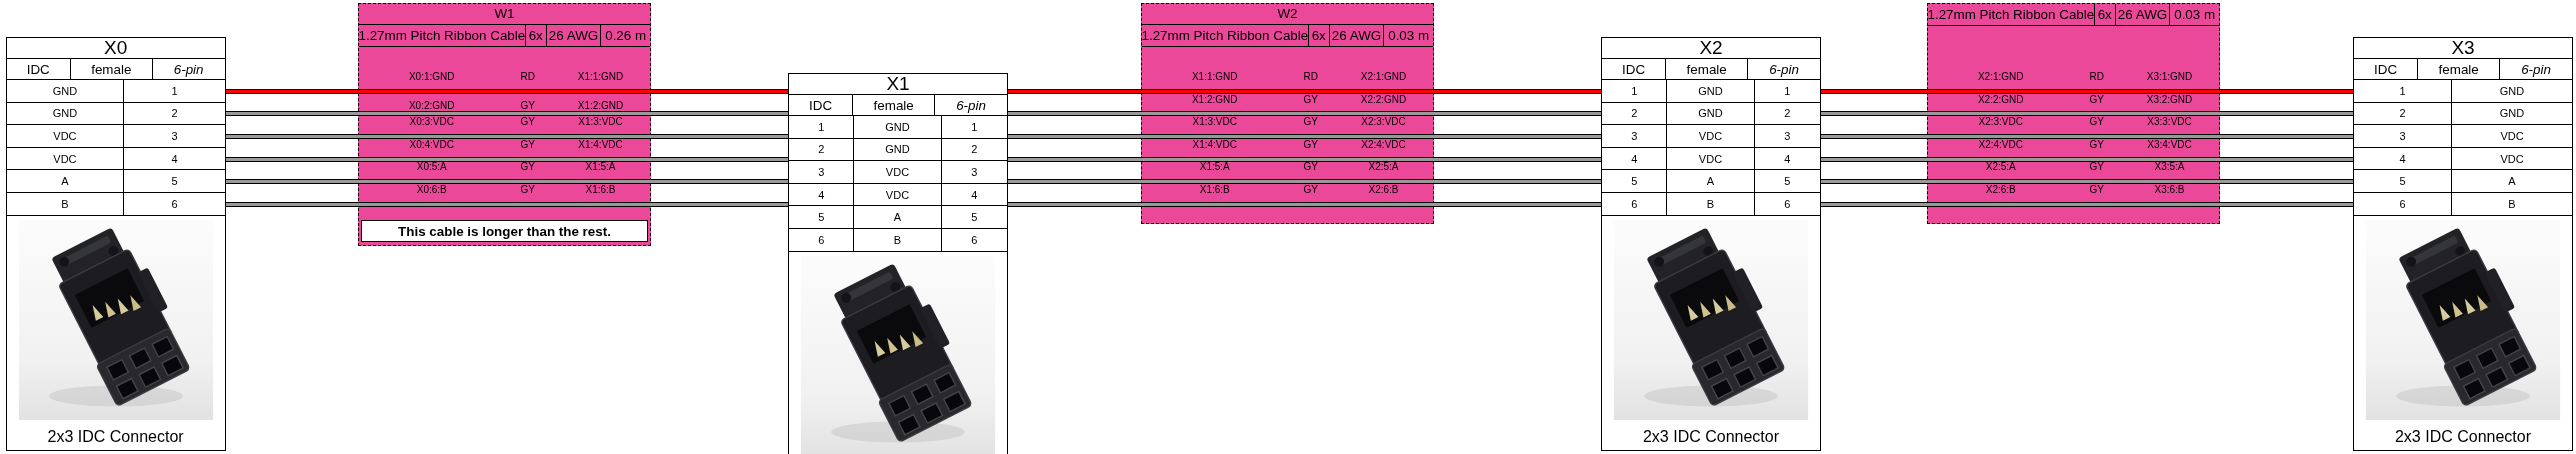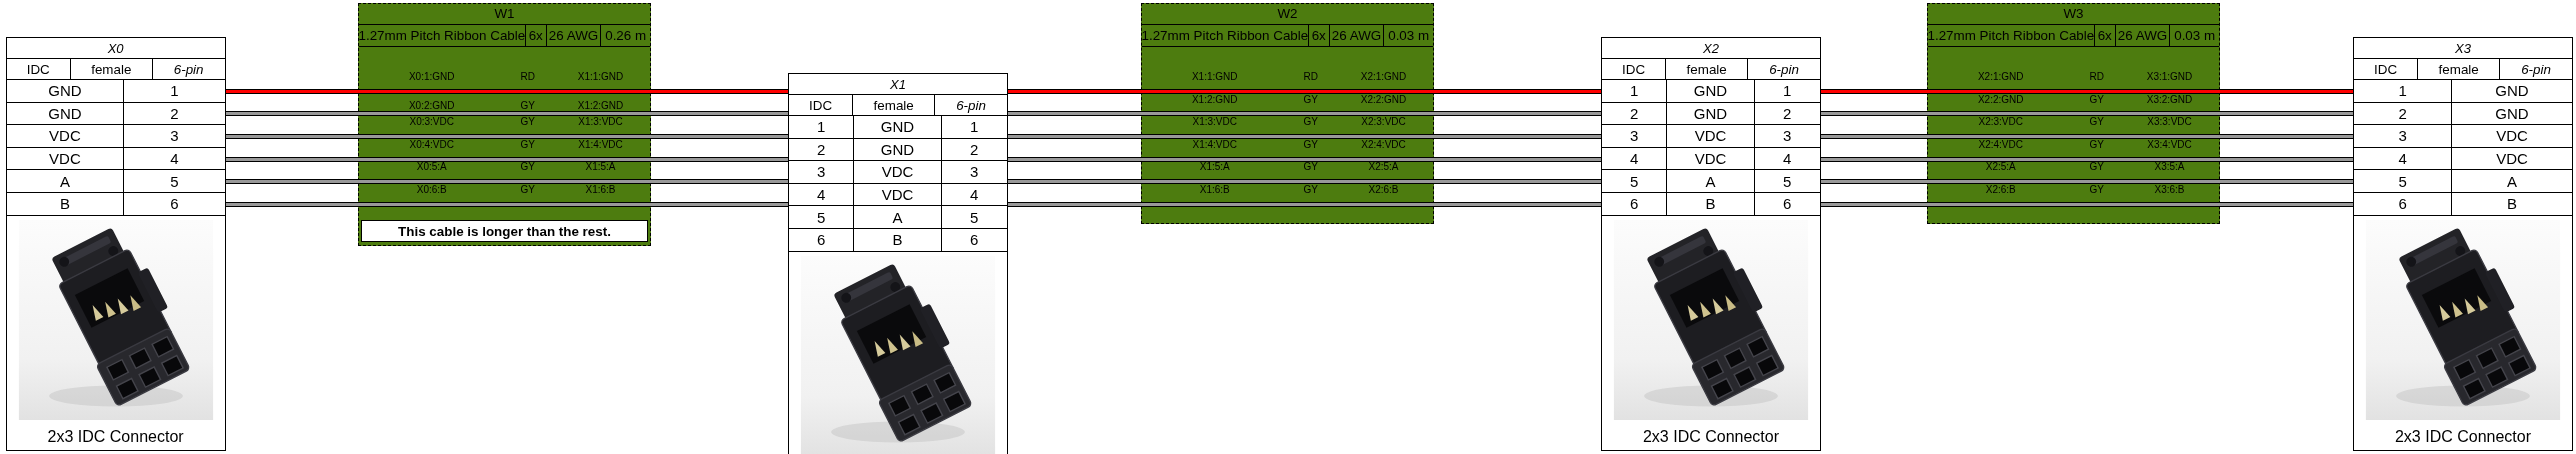"W1" .cable { background: #4d7c0f -> #ec4899 }
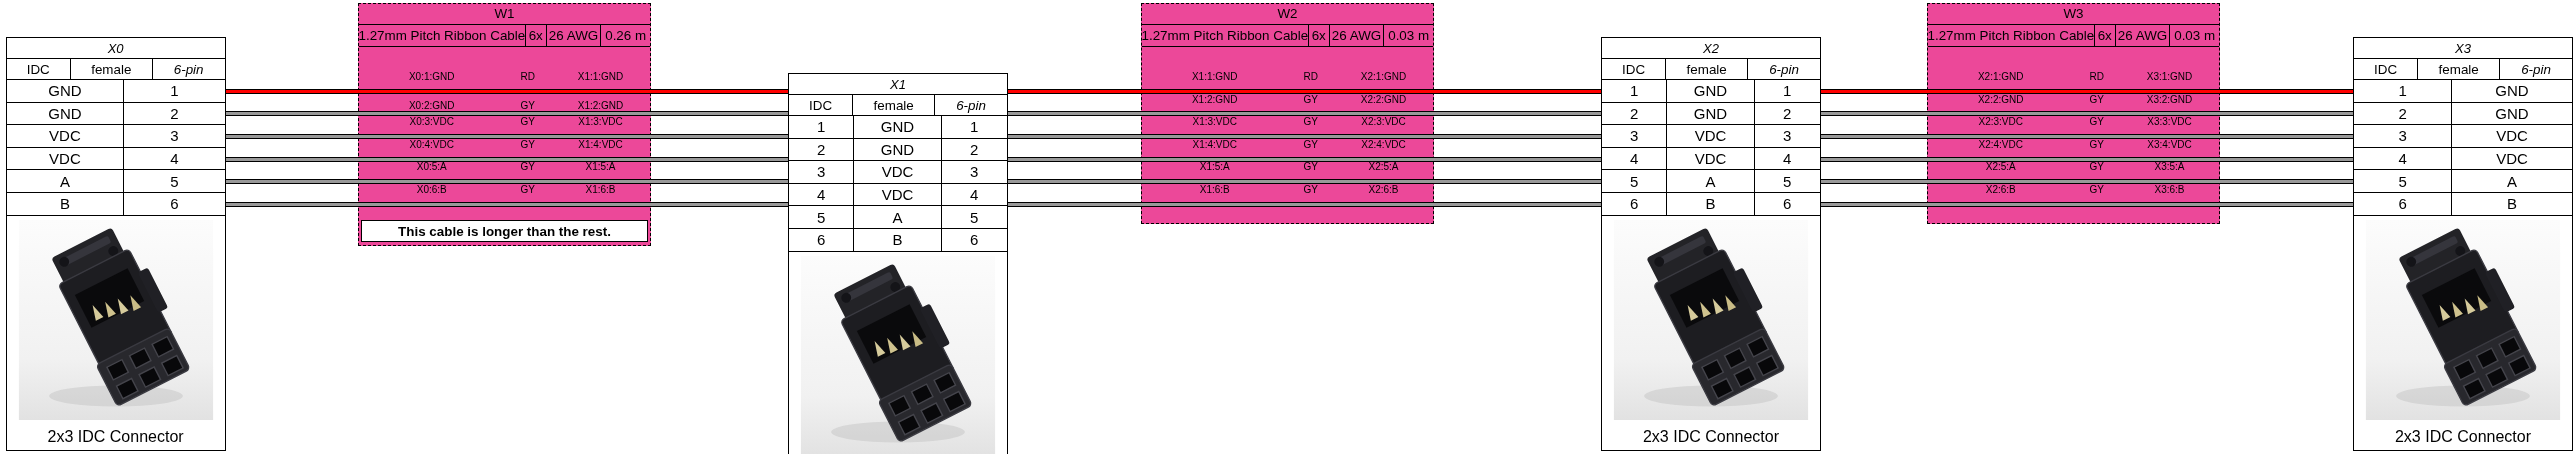"W3" div.cable-title { html: <div>W3</div> -> none }
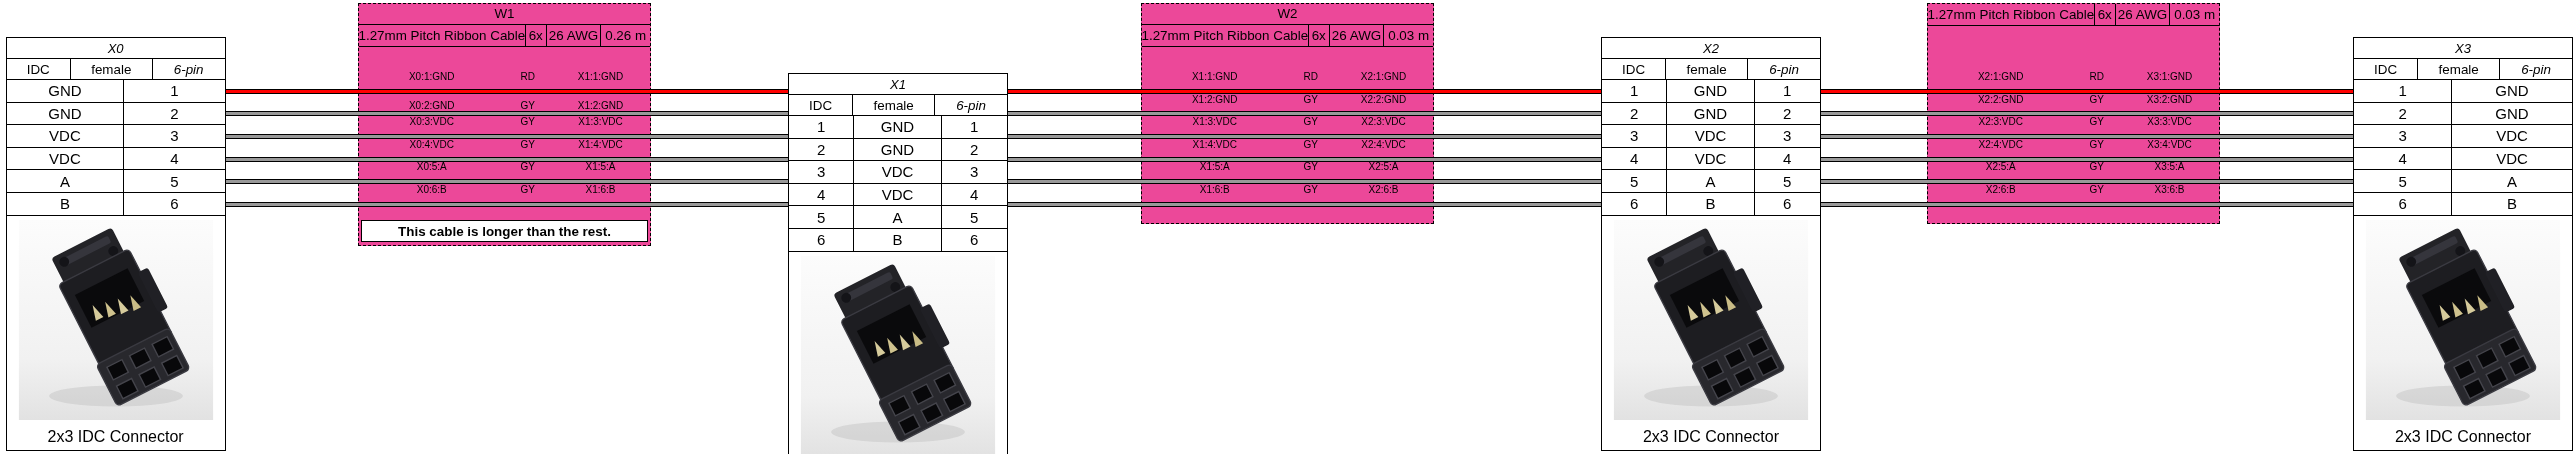"X0" .conn-title { font-size: 13px -> 19px; font-style: italic -> none }
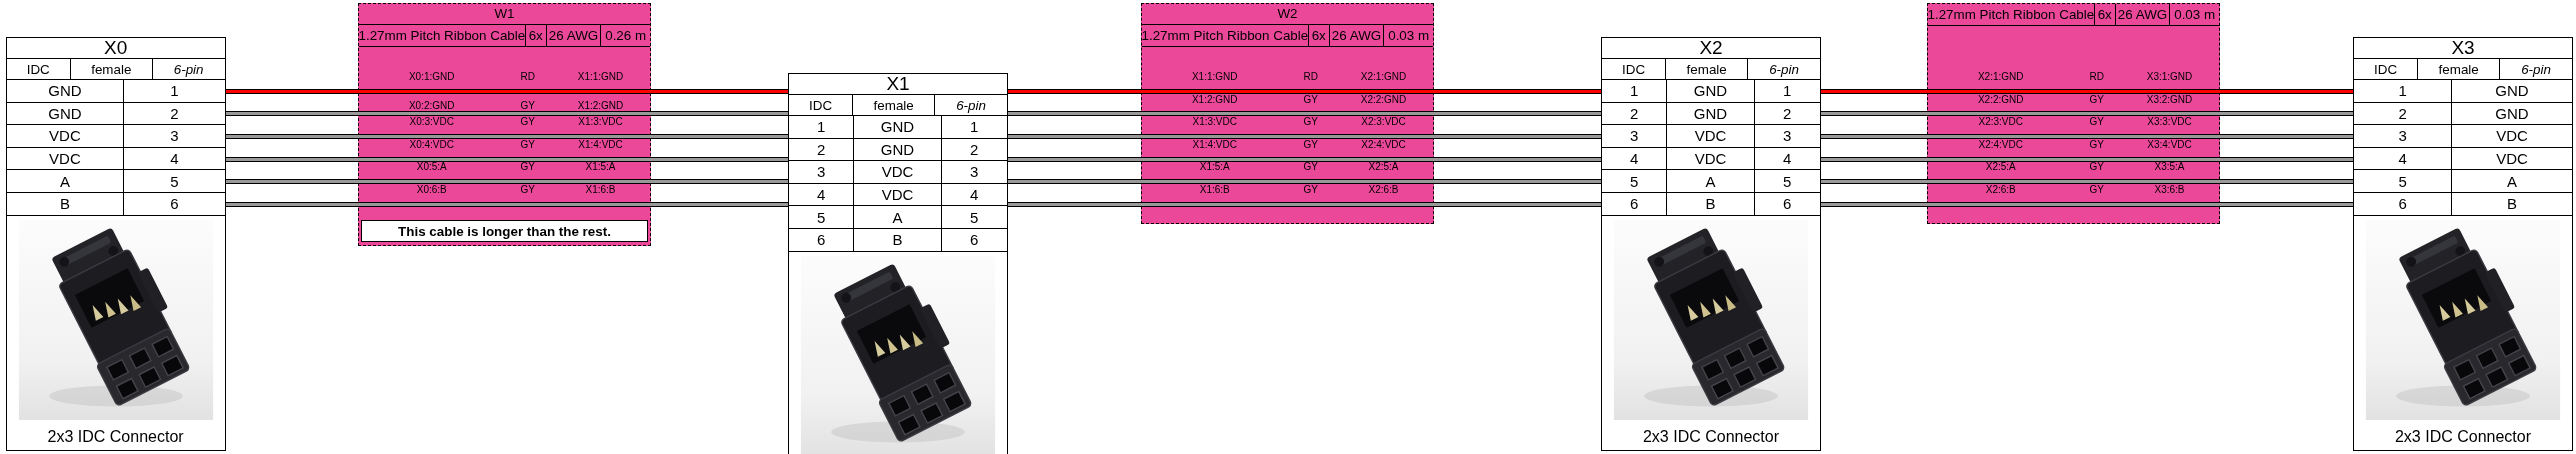"GND" .pin-row { font-size: 15px -> 11px }
